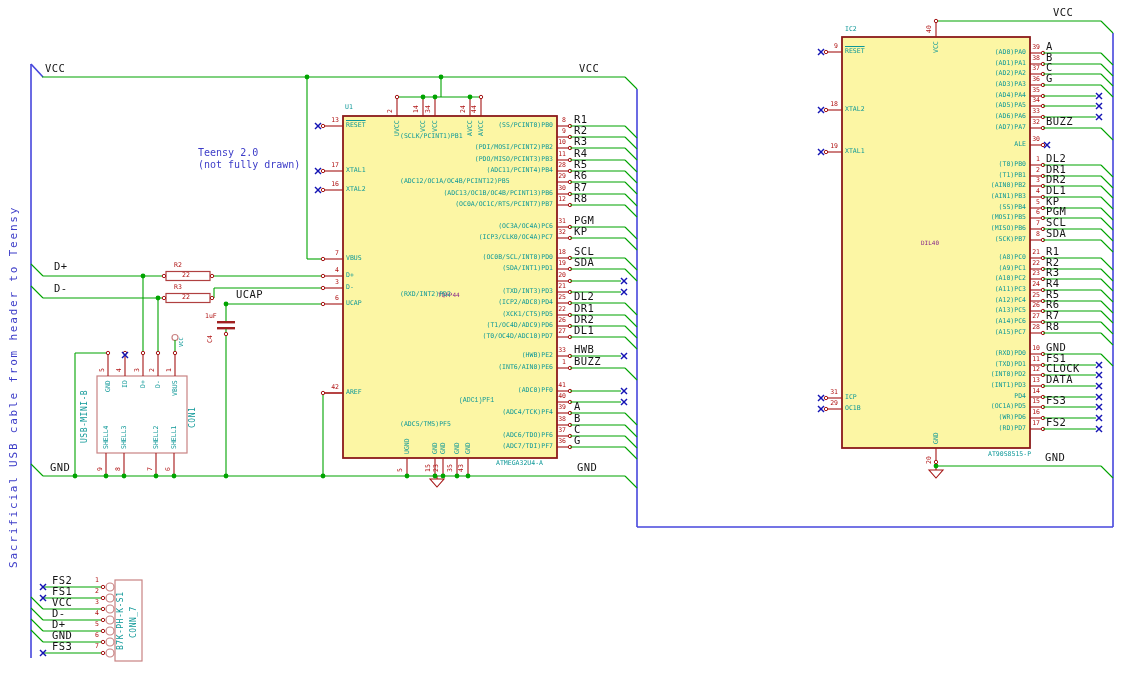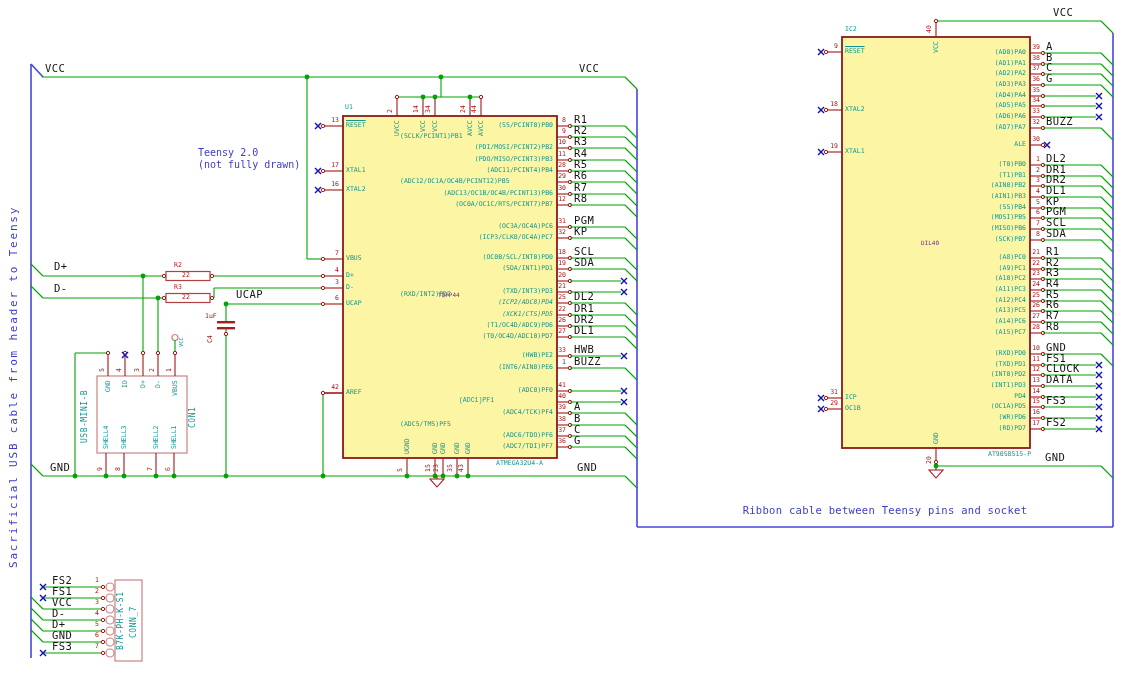"(ICP2/ADC8)PD4" div.t { font-style: italic -> none }
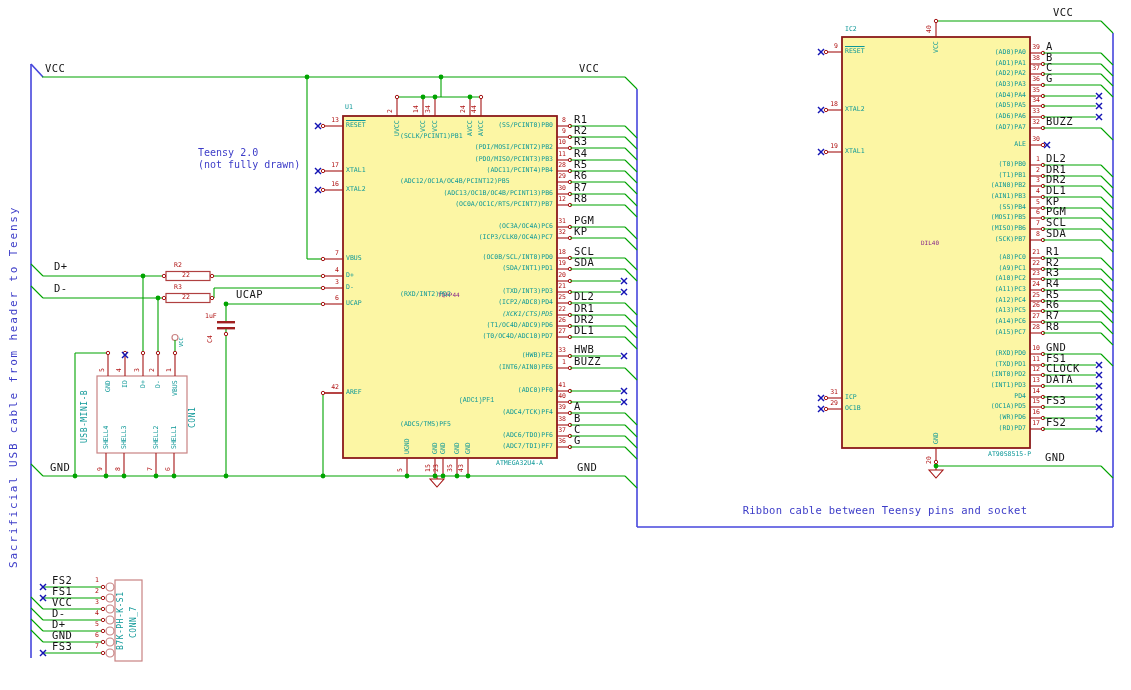"(XCK1/CTS)PD5" div.t { font-style: italic -> none }
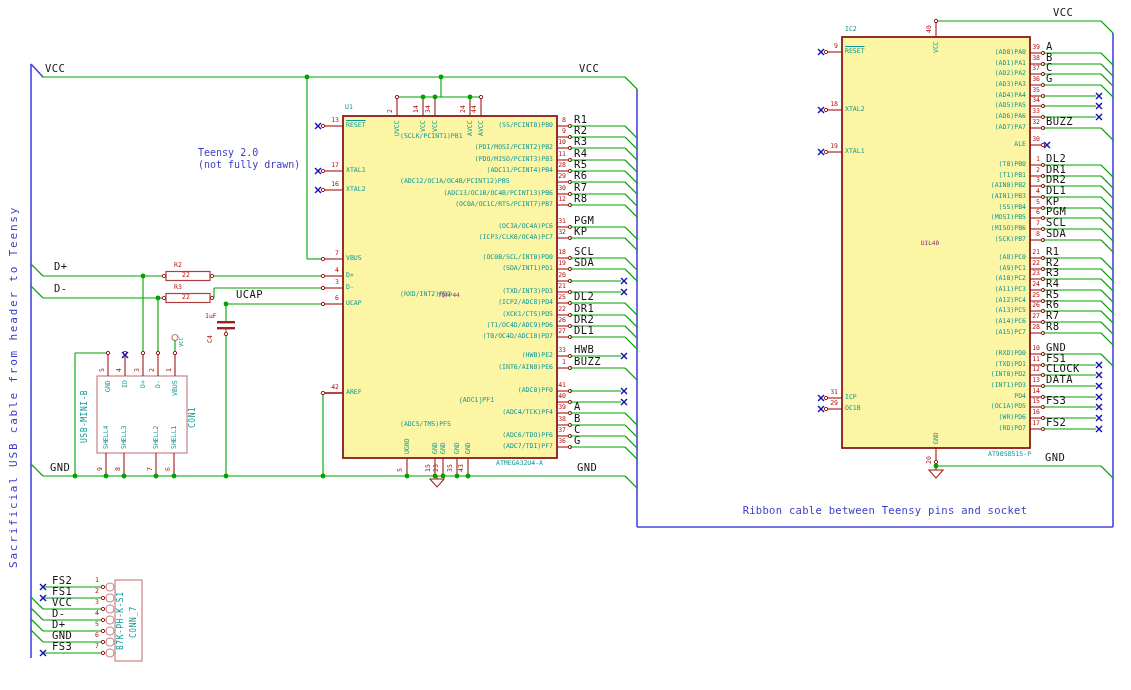"Ribbon cable between Teensy pins" div.t { html: <div>Ribbon cable between Teensy pins and socket</div> -> none }
